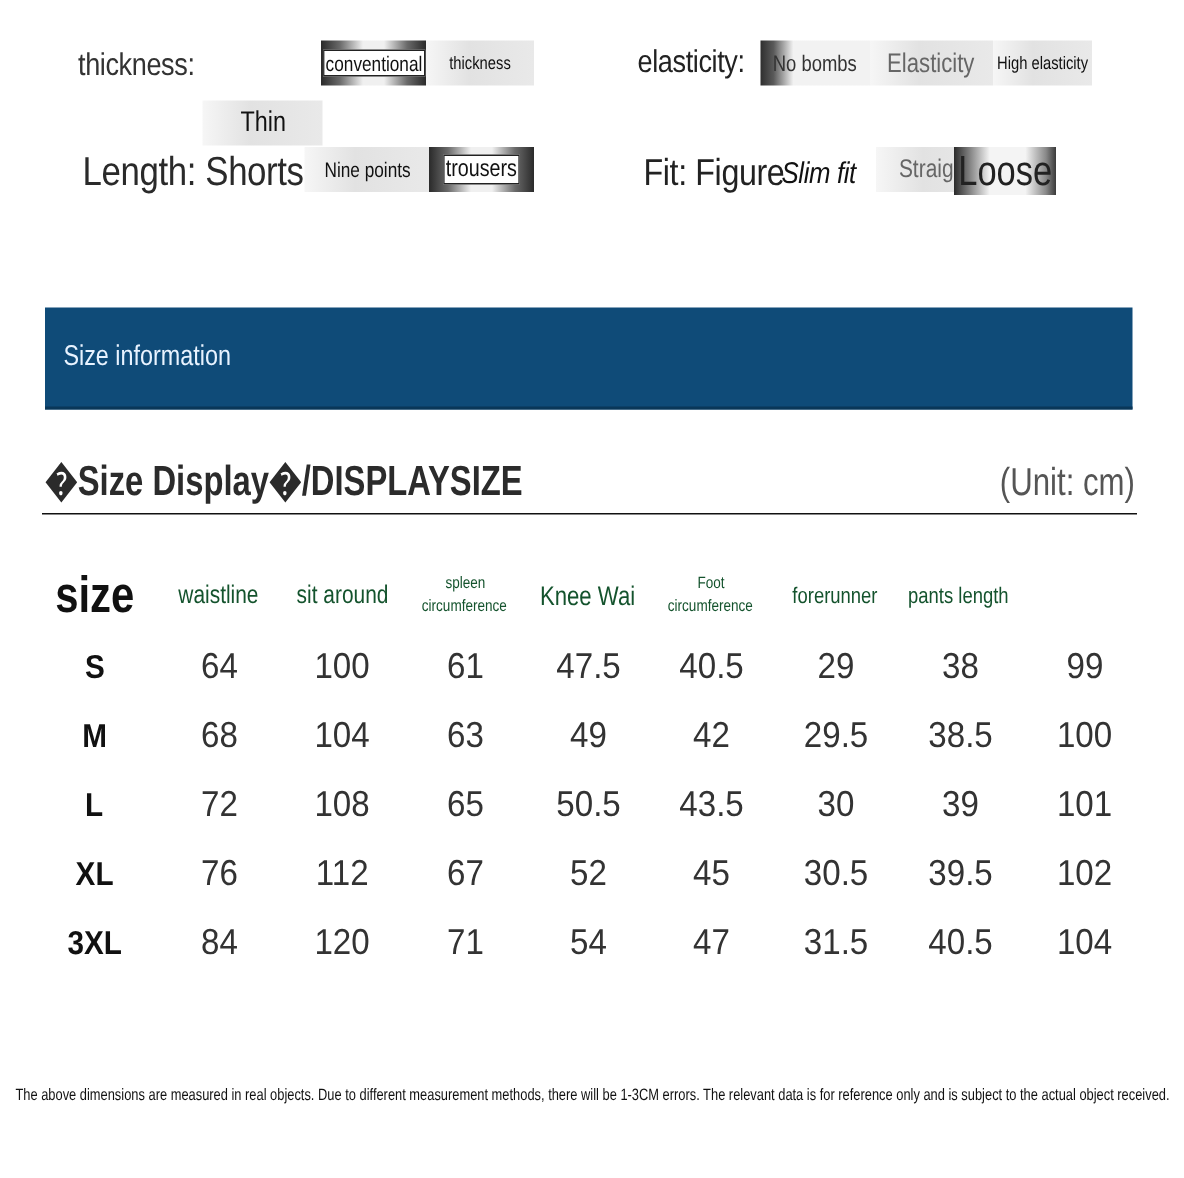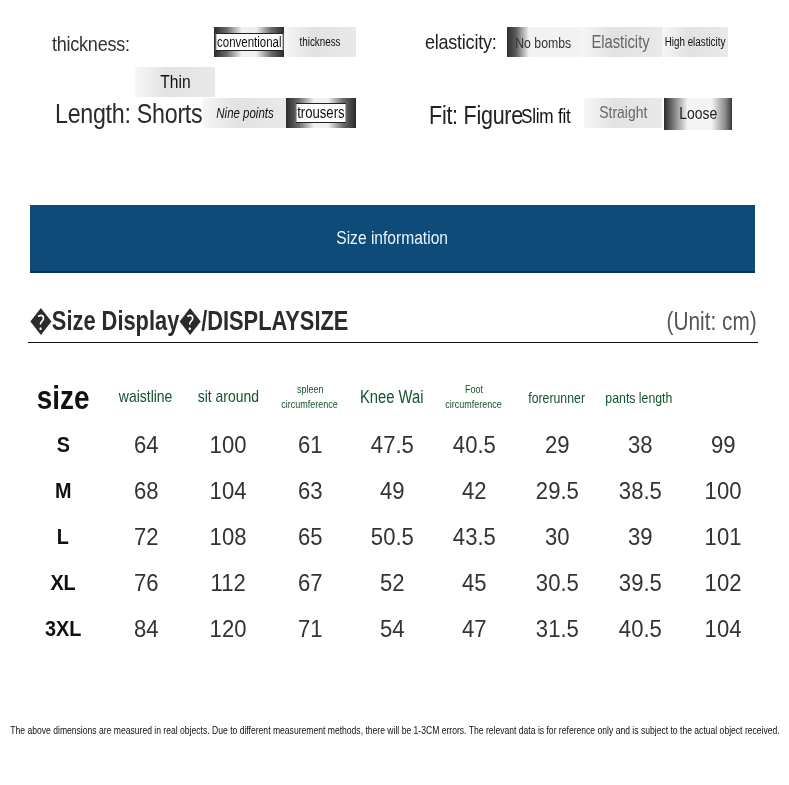"Nine points" div.opt { font-style: italic -> none }
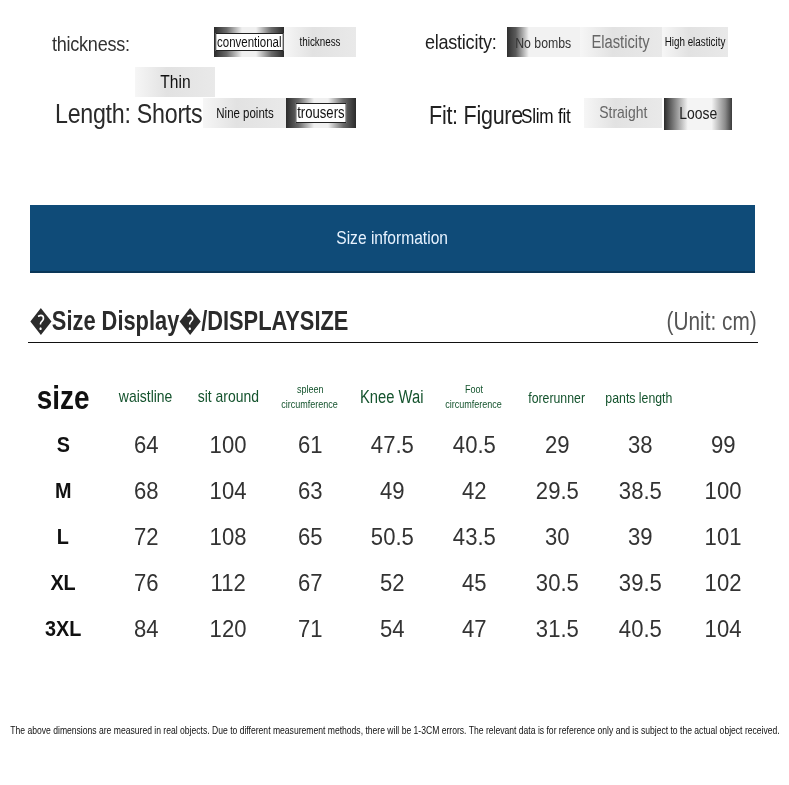"Slim fit" div.attr-row { font-style: none -> italic }
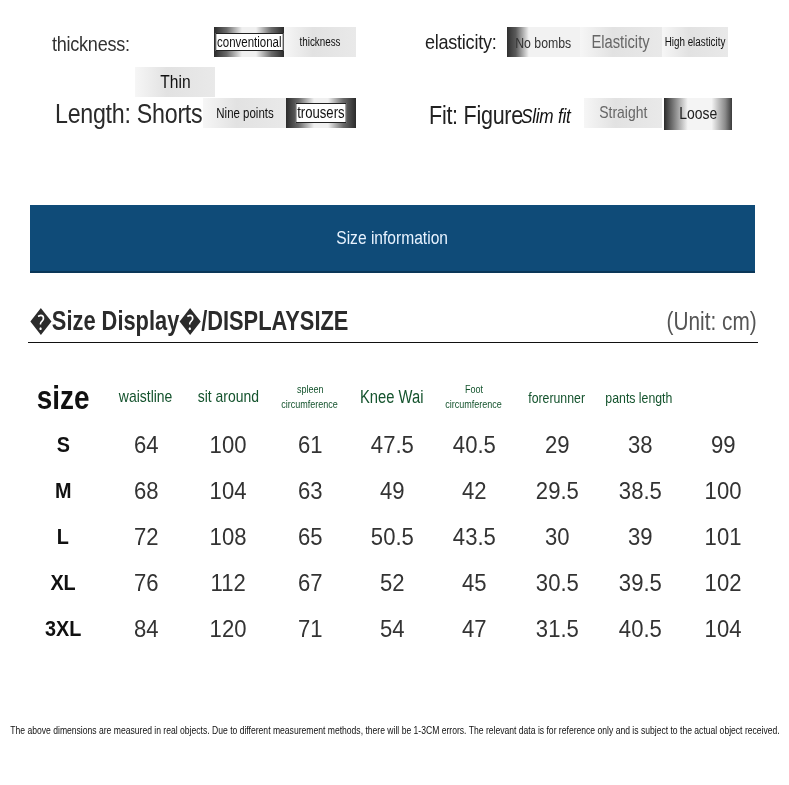"Loose" div.opt { font-size: 17px -> 28px; left: 664px -> 636px }
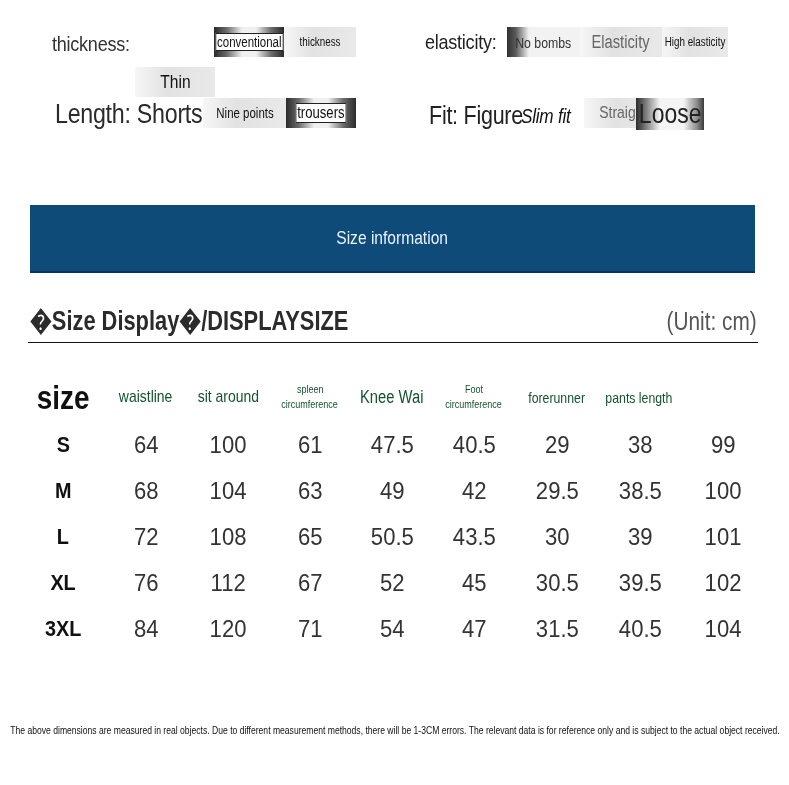"Size information" .banner { justify-content: center -> flex-start }
